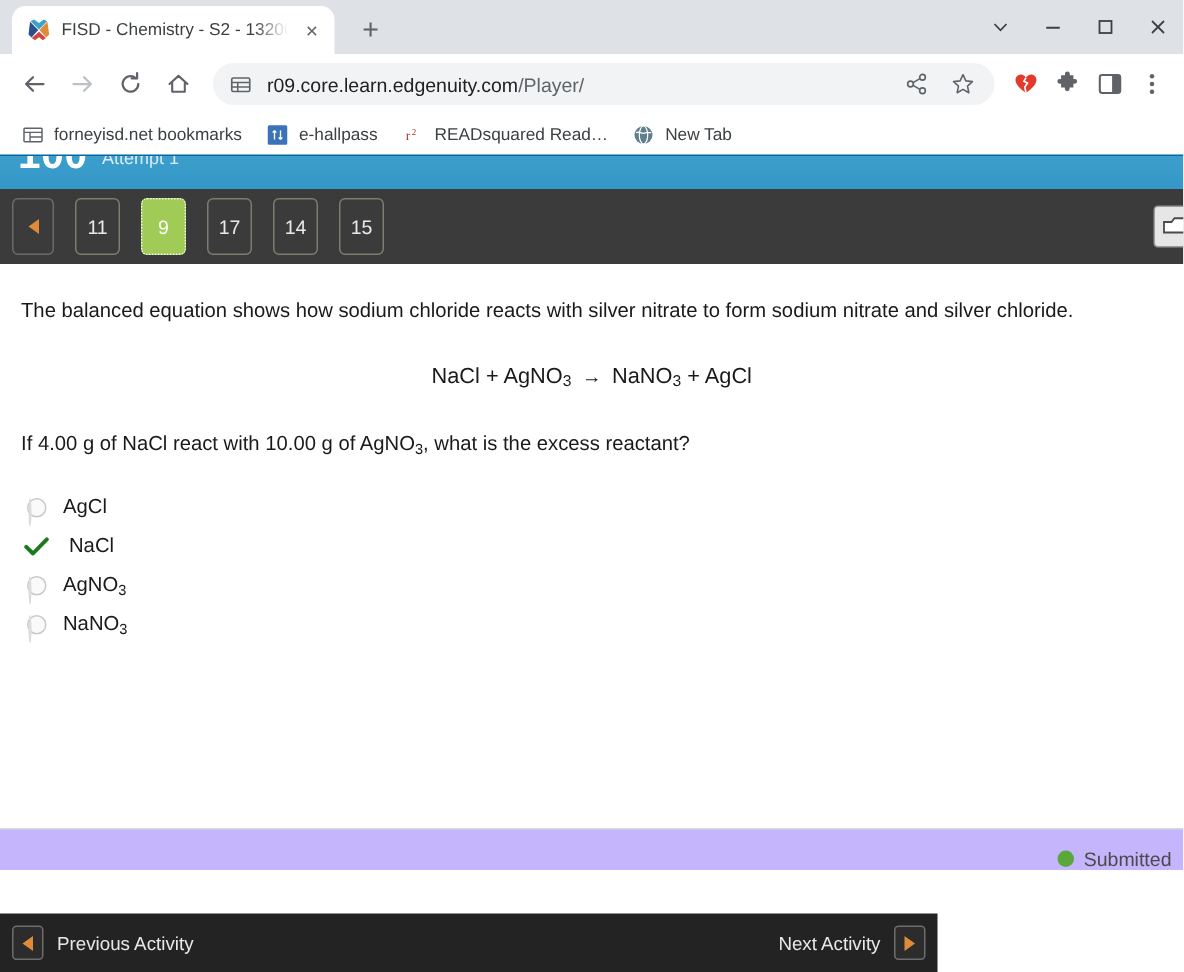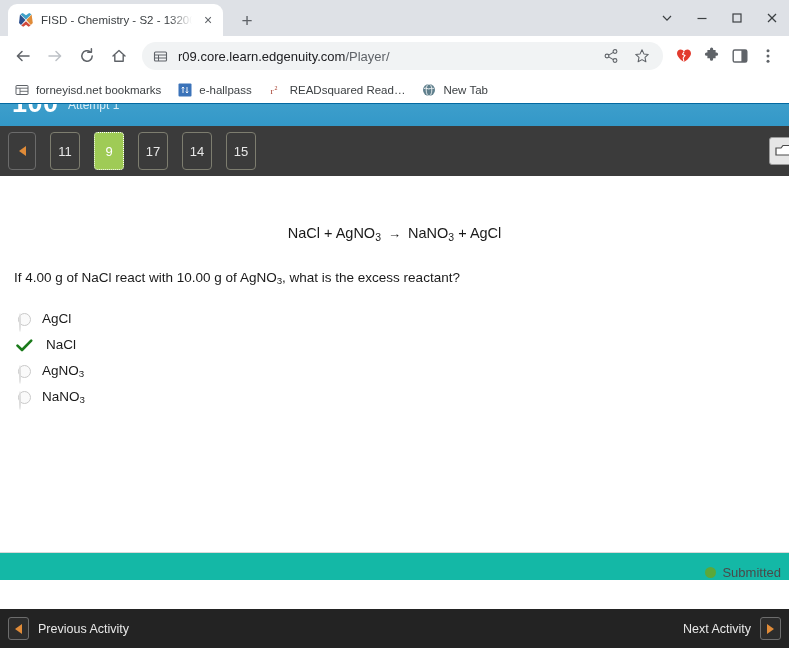"The balanced equation shows how" div.stem { html: none -> <div>The balanced equation shows how sodium chloride reacts with silver nitrate to form sodium nitrate and silver chloride.</div> }
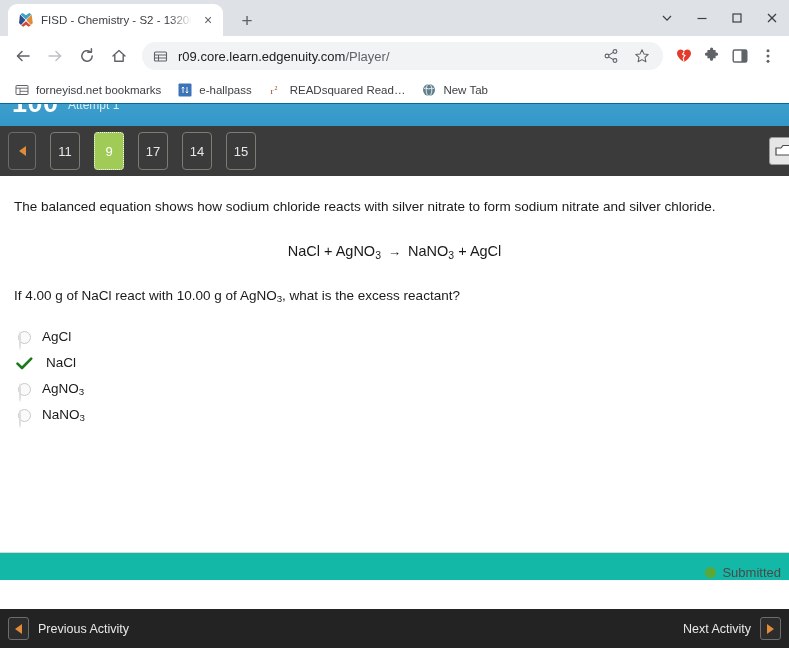"Submitted" .page-foot { background: #14b8a6 -> #c4b5fd }
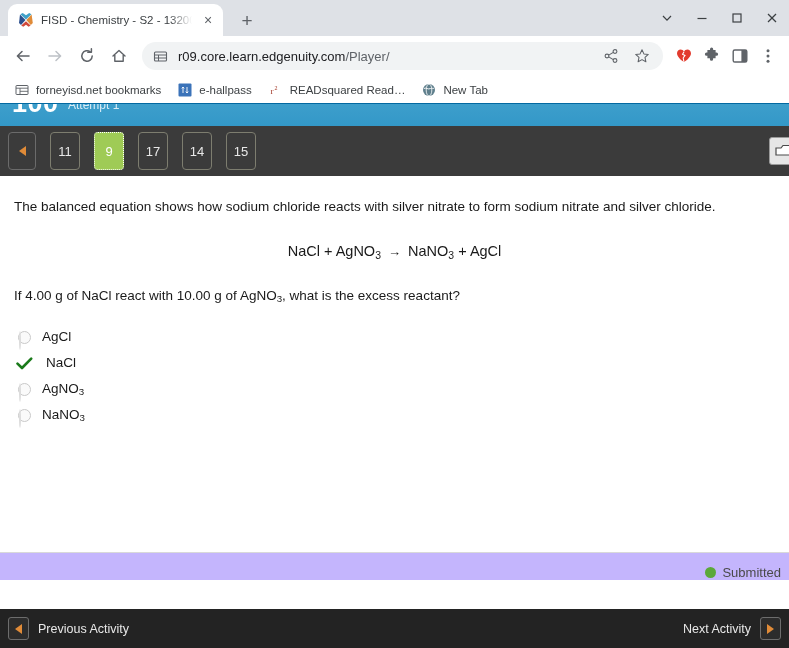"Previous Activity" .activity-bar { width: 789px -> 625px }
